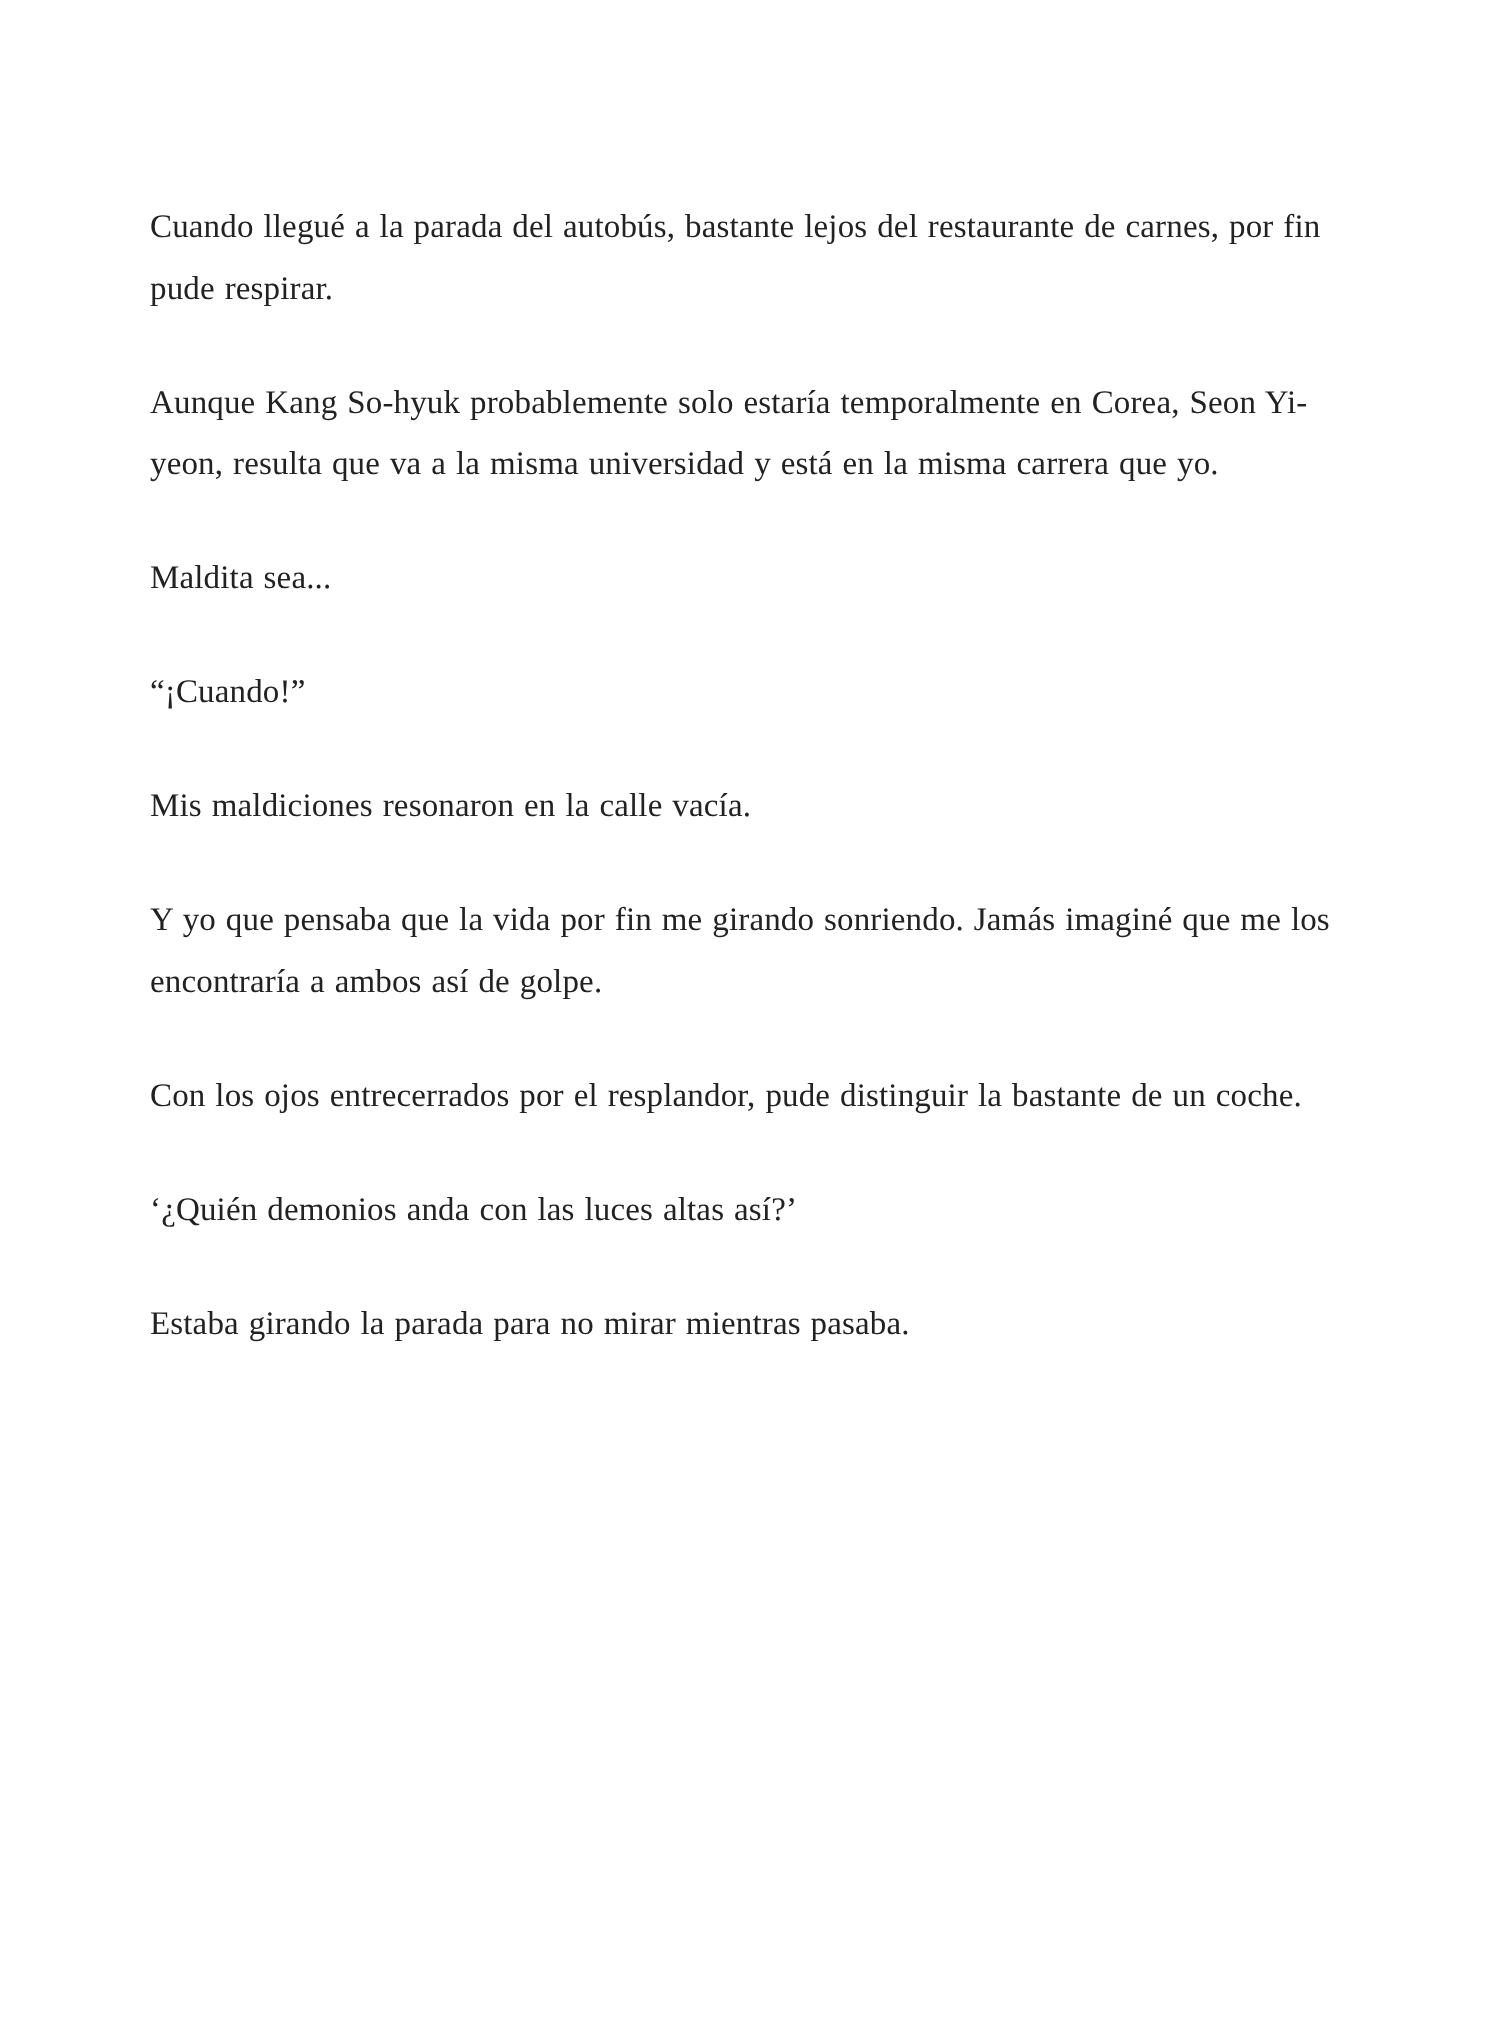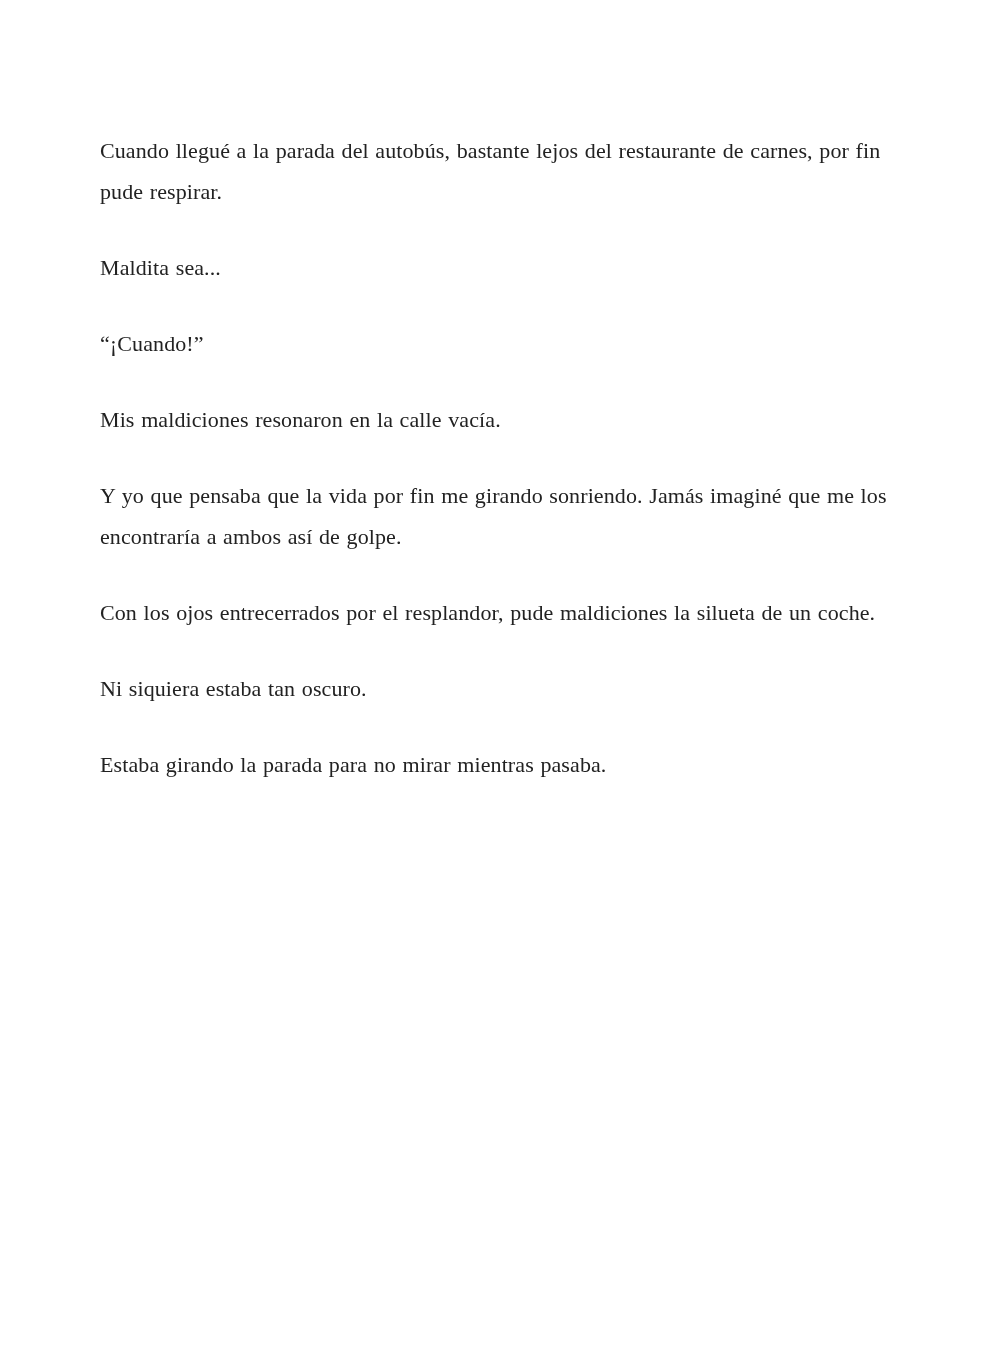"Aunque Kang So-hyuk probablemente solo" p.para { html: none -> <p>Aunque Kang So-hyuk probablemente solo estaría temporalmente en Corea, Seon Yi-yeon, resulta que va a la misma universidad y está en la misma carrera que yo.</p> }
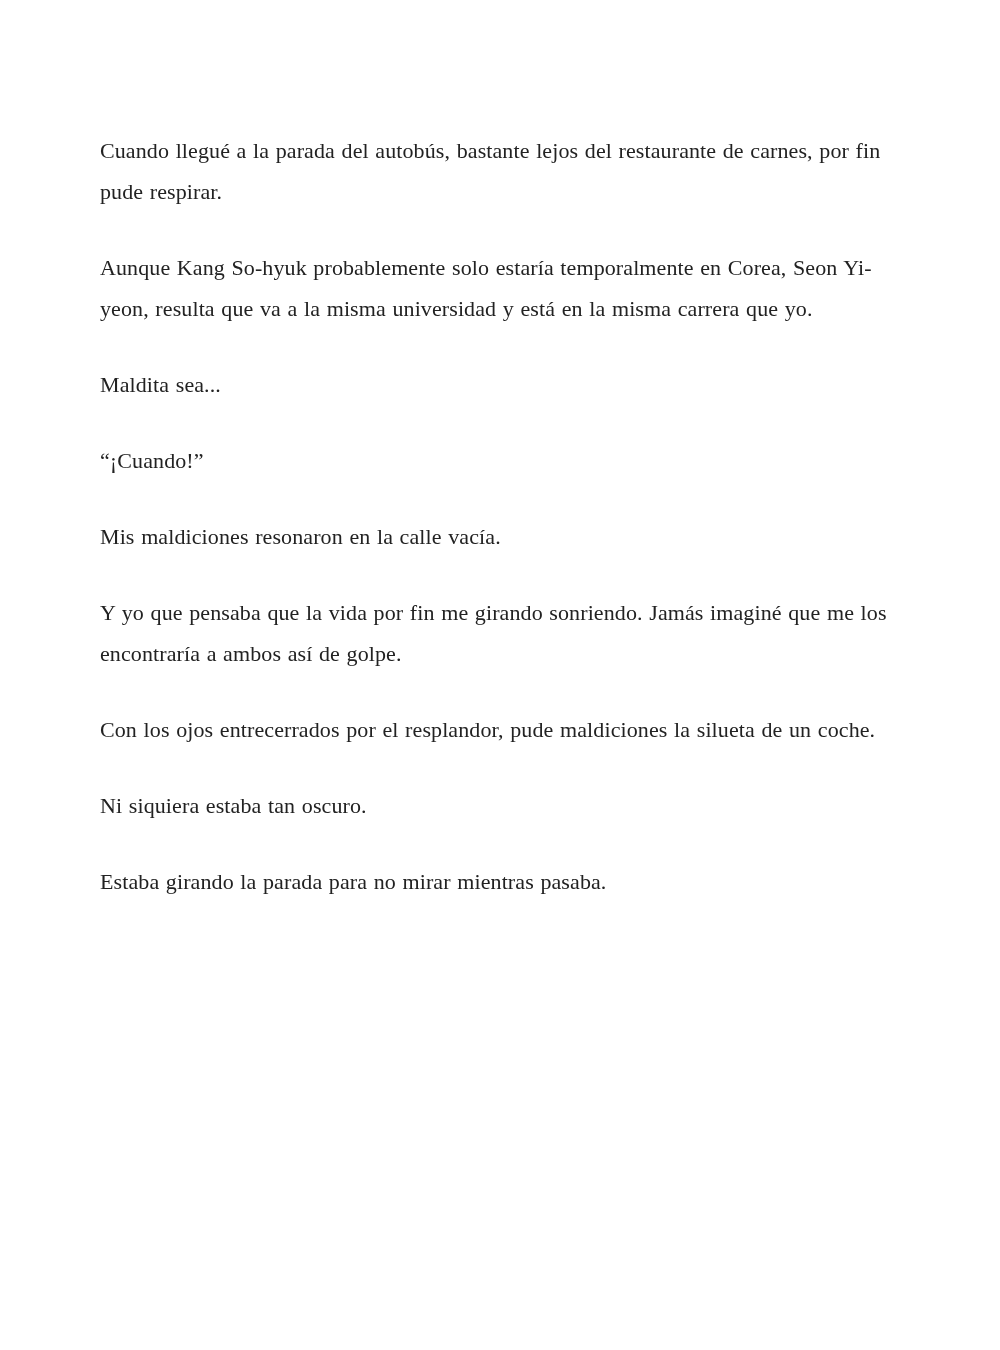"Con los ojos entrecerrados por" p.para { text: maldiciones la silueta -> distinguir la bastante }
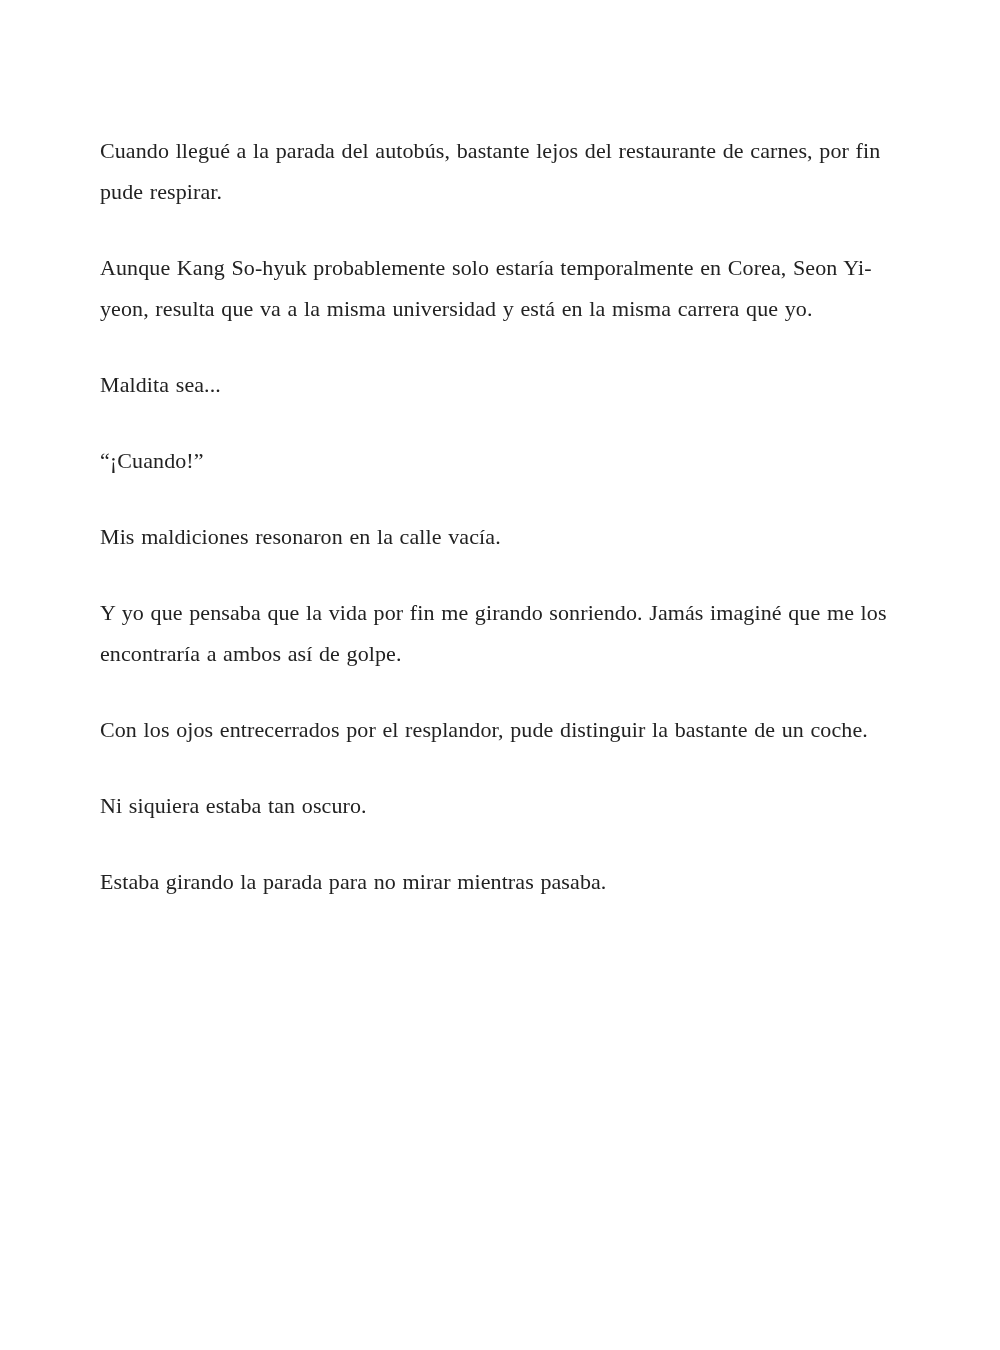"‘¿Quién demonios anda con las" p.para { html: none -> <p>‘¿Quién demonios anda con las luces altas así?’</p> }
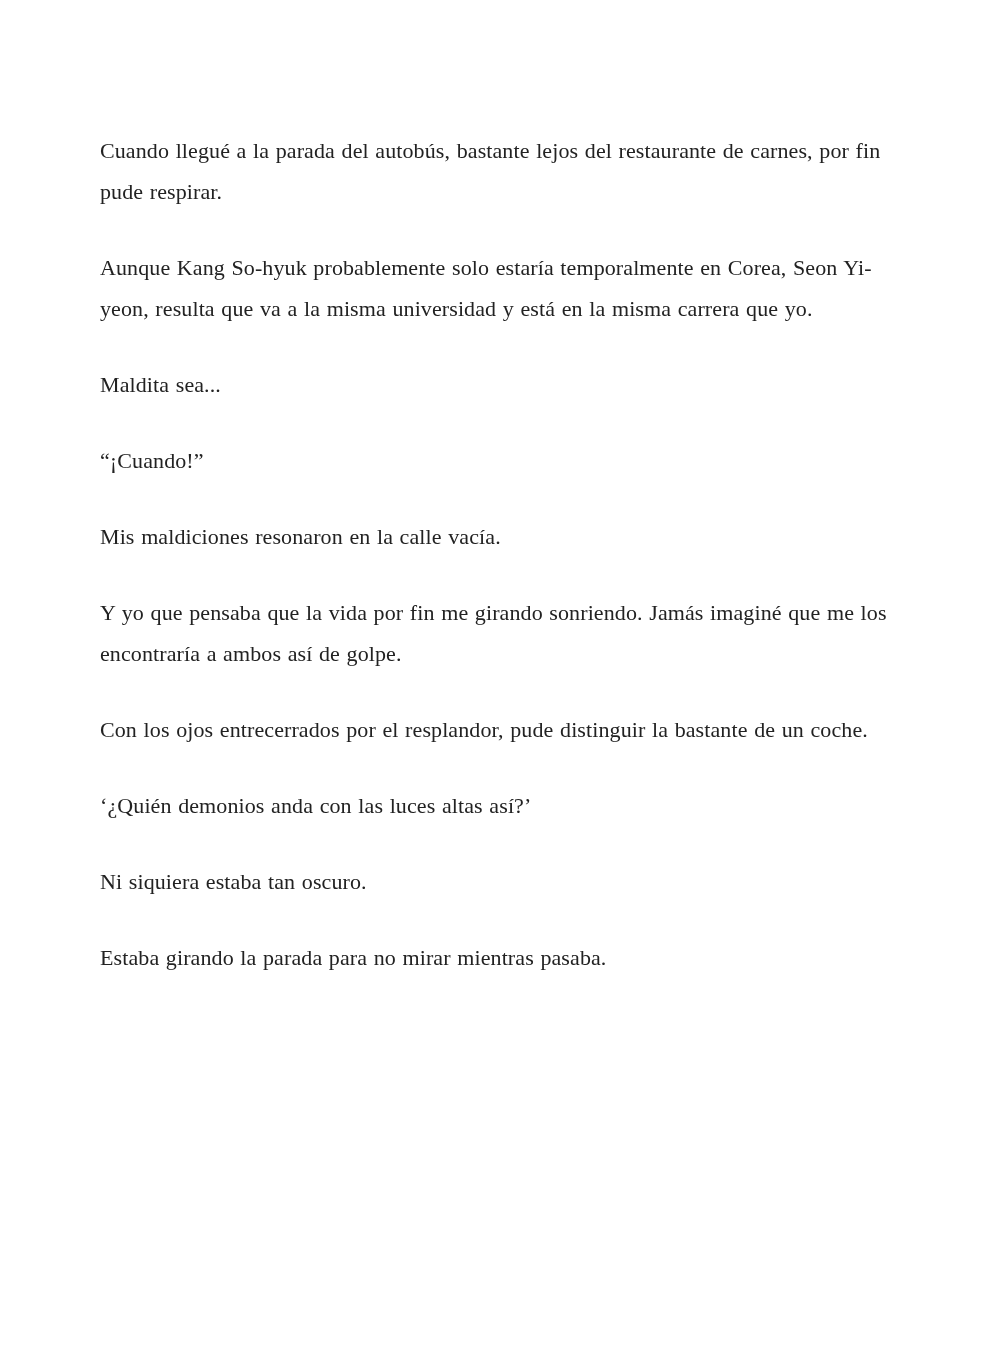"Ni siquiera estaba tan oscuro." p.para { html: <p>Ni siquiera estaba tan oscuro.</p> -> none }
